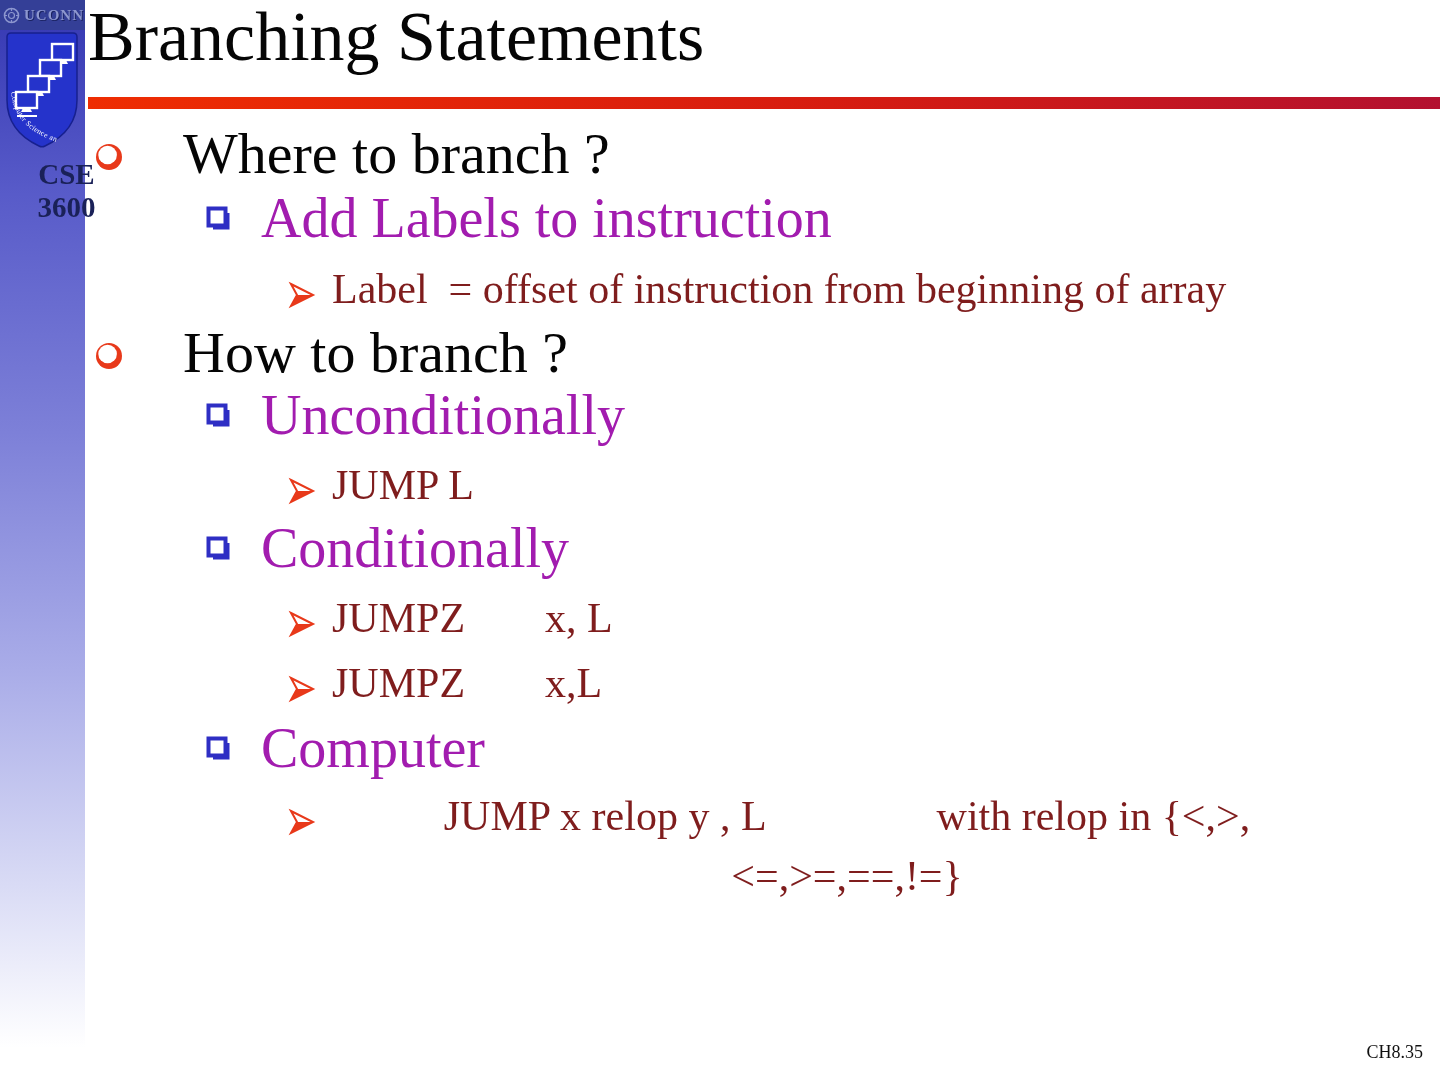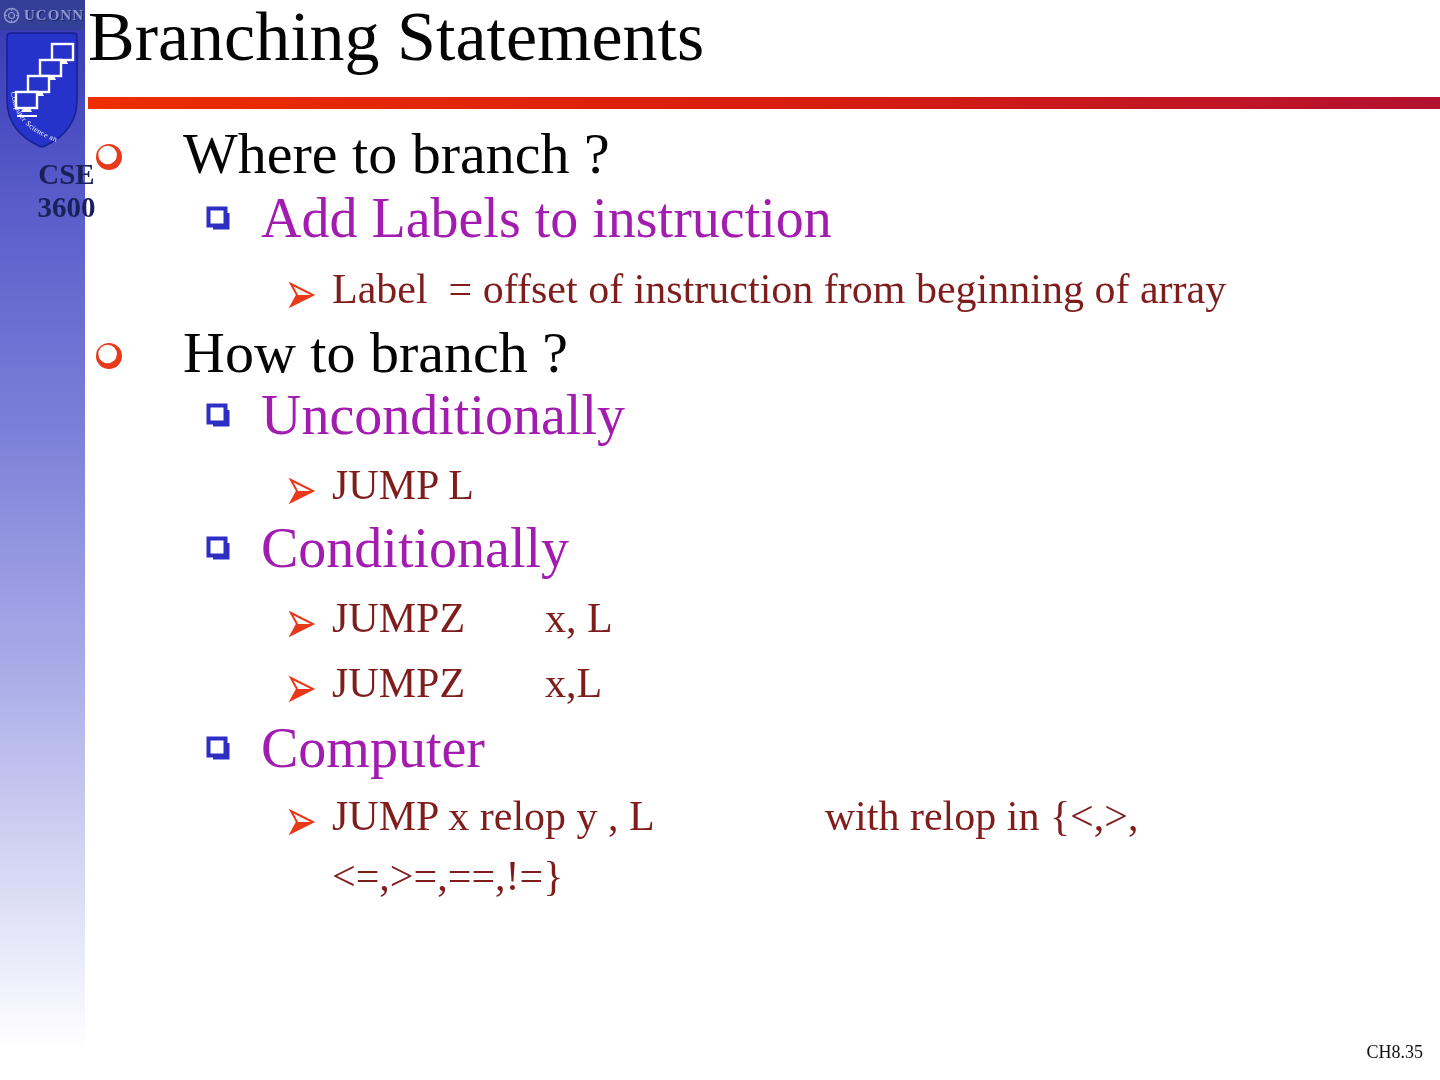"JUMP x relop y ," .wrapbox { text-align: none -> center }
